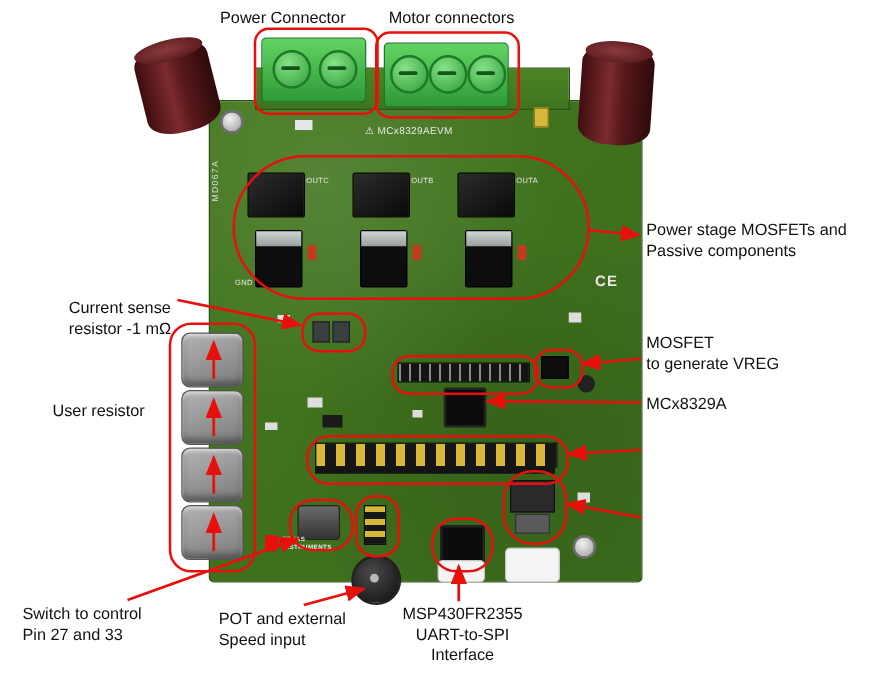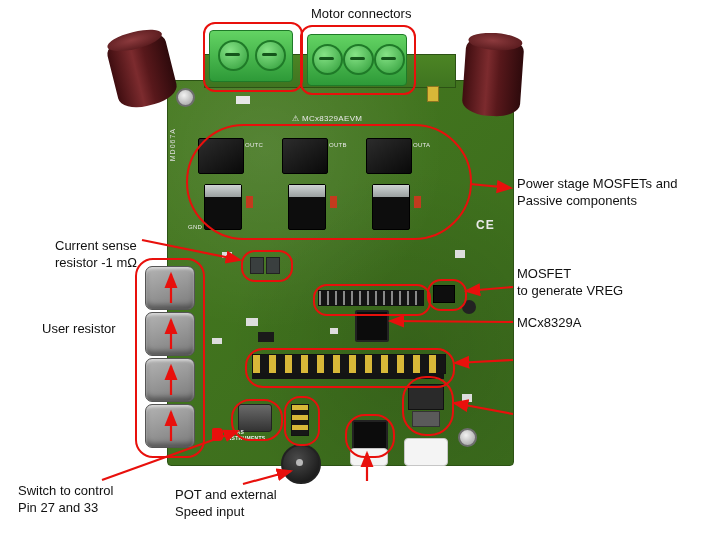"Power Connector" div.label { html: none -> <div>Power Connector</div> }
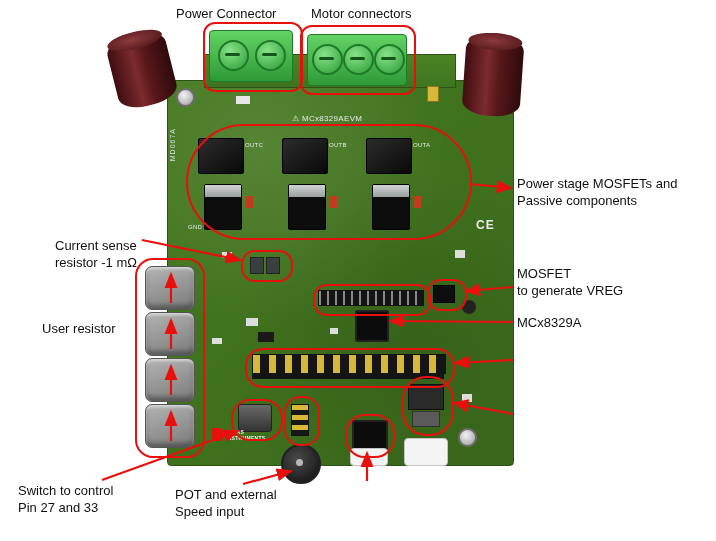"⚠ MCx8329AEVM" div.silk { top: 114px -> 100px }
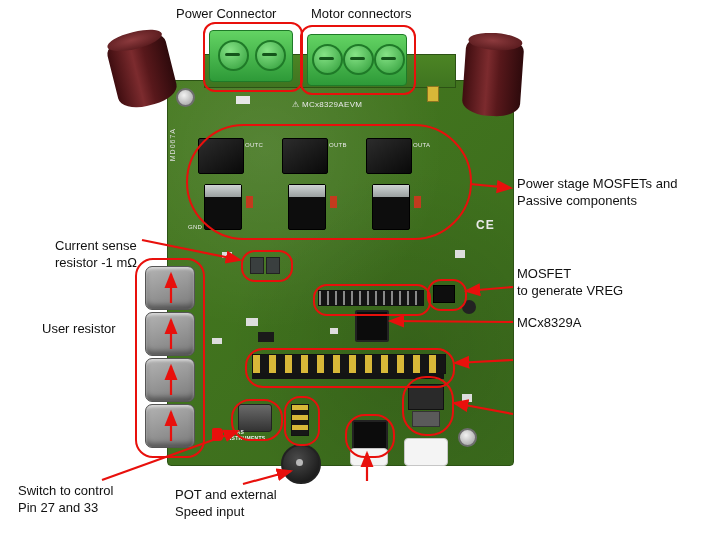"MSP430FR2355" div.label { html: none -> <div>MSP430FR2355 UART-to-SPI Interface</div> }
